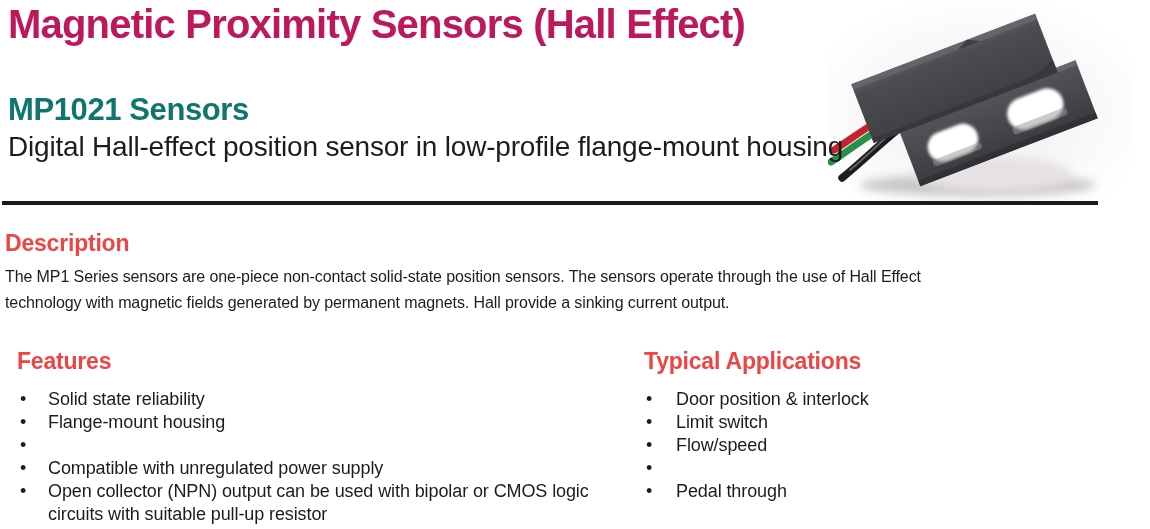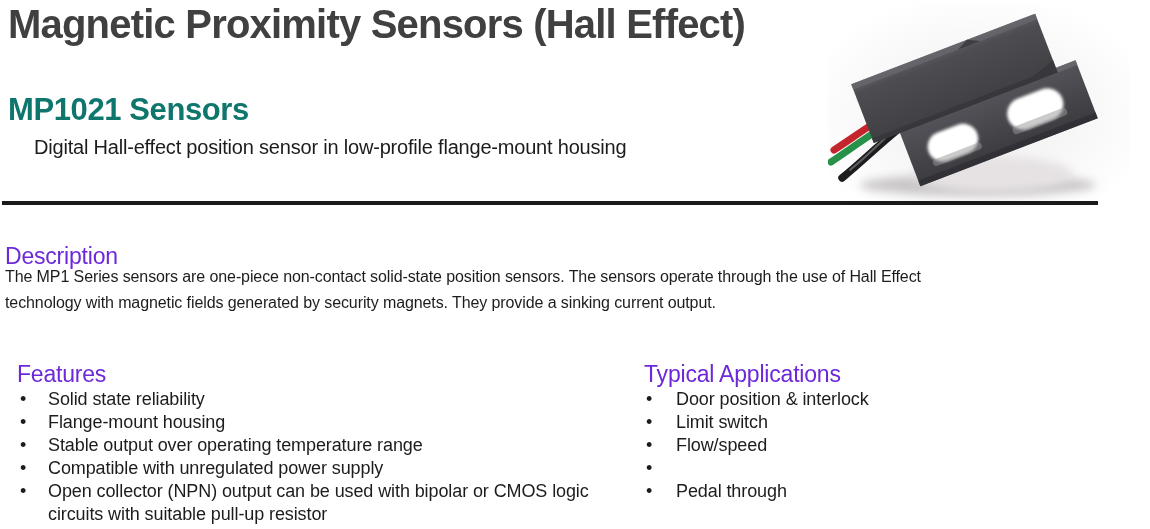"Magnetic Proximity Sensors (Hall Effect)" .main-title { color: #404040 -> #be185d }
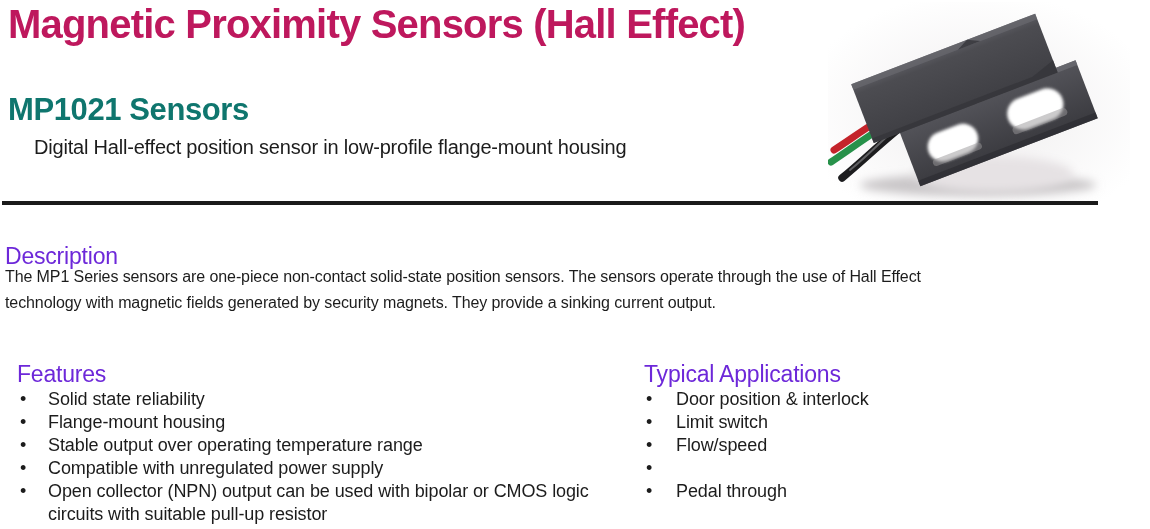"Digital Hall-effect position sensor in" .product-subtitle { font-size: 20px -> 28px; margin-left: 26px -> none }
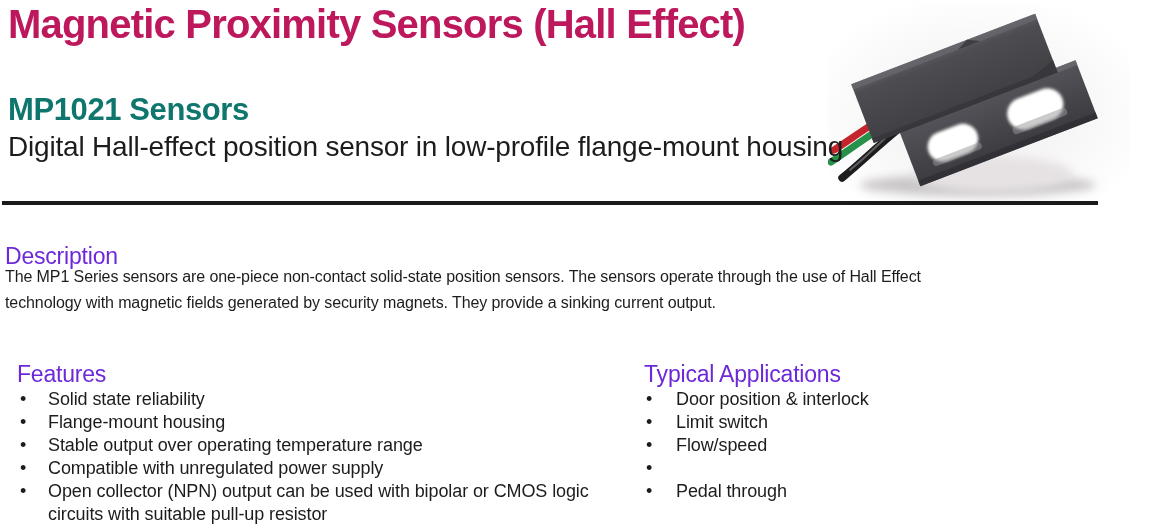"Description" .section-heading { color: #6d28d9 -> #ef4444; font-weight: normal -> bold; margin-top: 13px -> none }
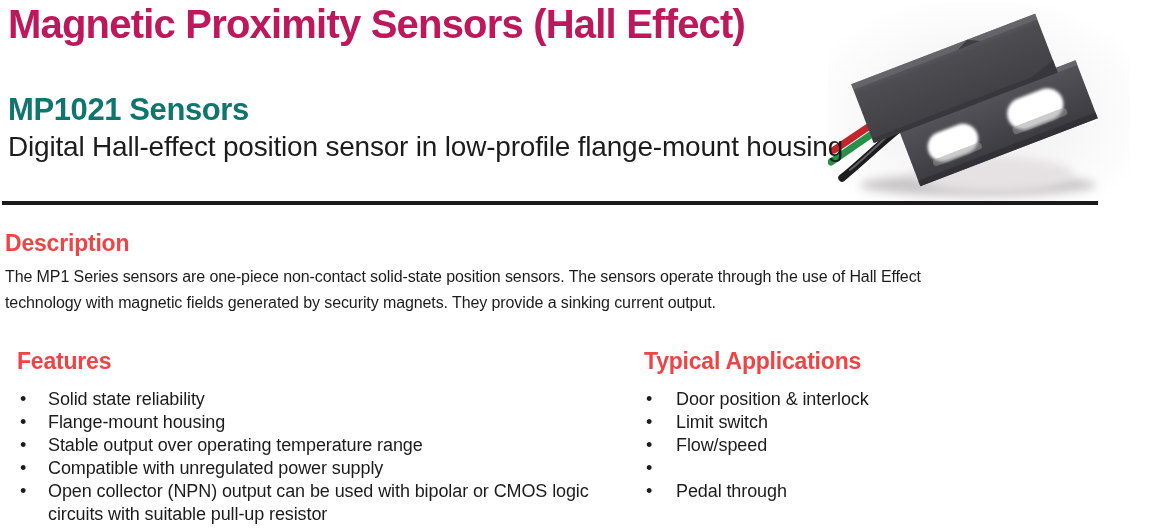"technology with magnetic fields" div.desc-line { text: security magnets. They -> permanent magnets. Hall }
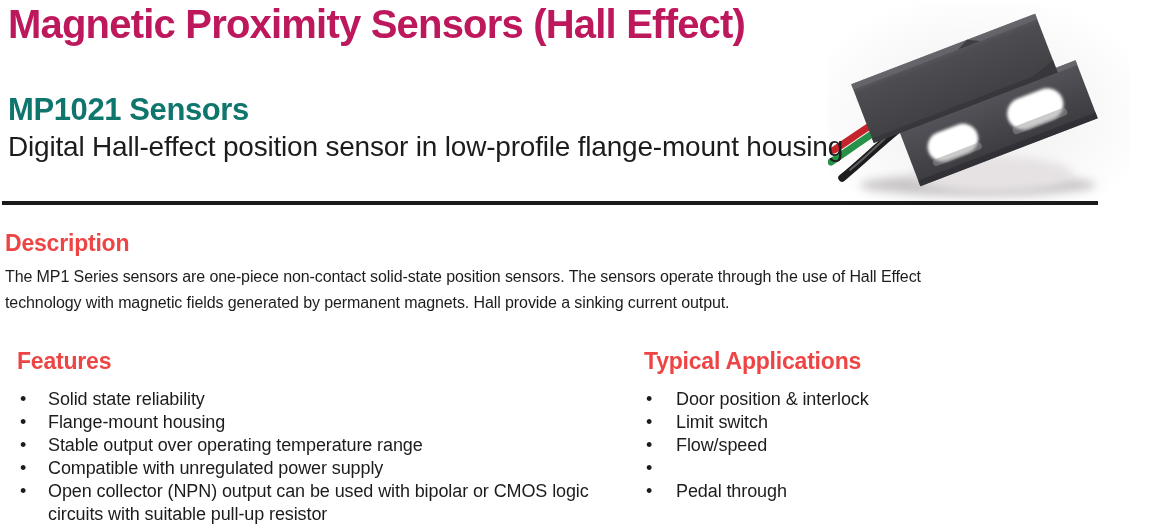"Stable output over operating temperature" span.li-text { html: <span>Stable output over operating temperature range</span> -> none }
